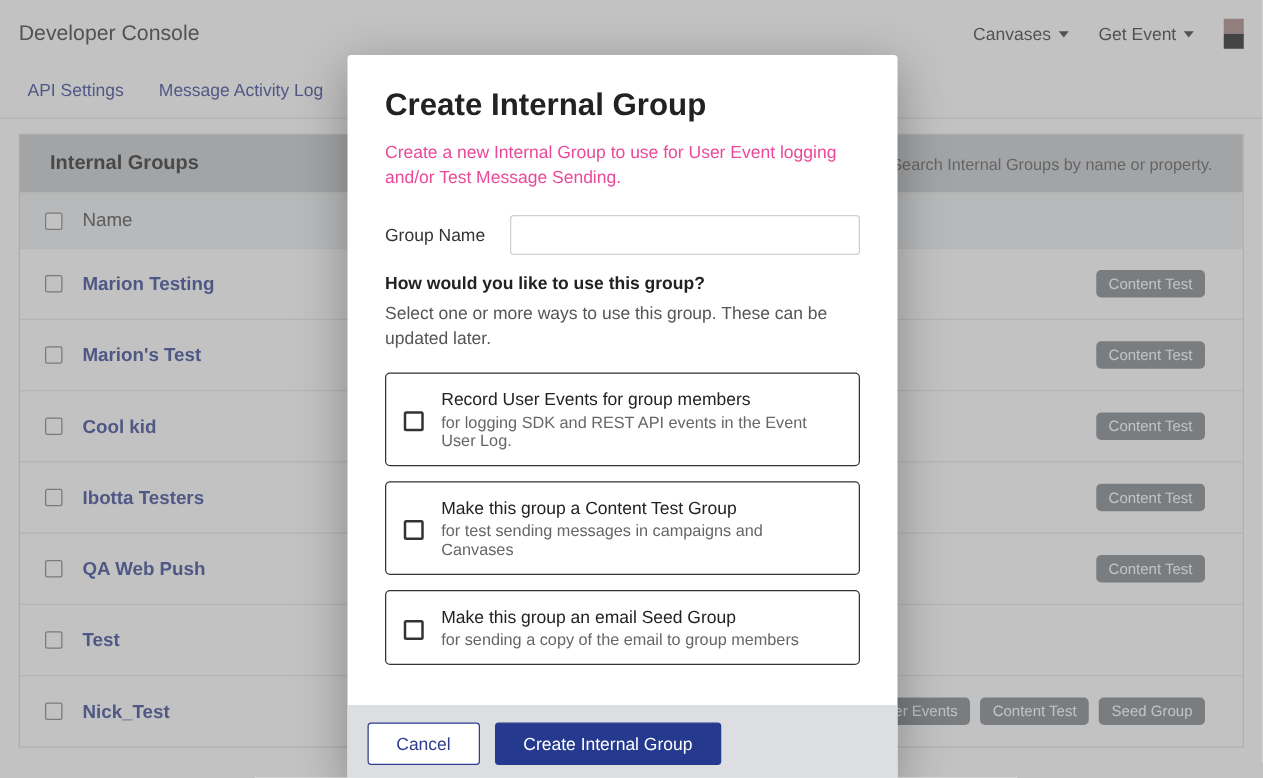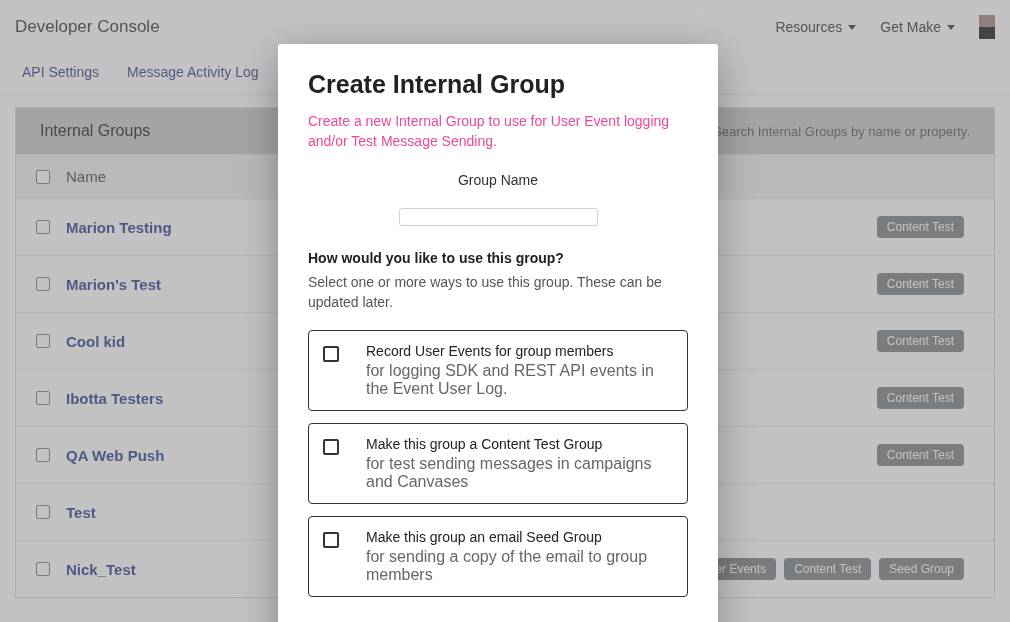"Resources" span { text: Resources -> Canvases }
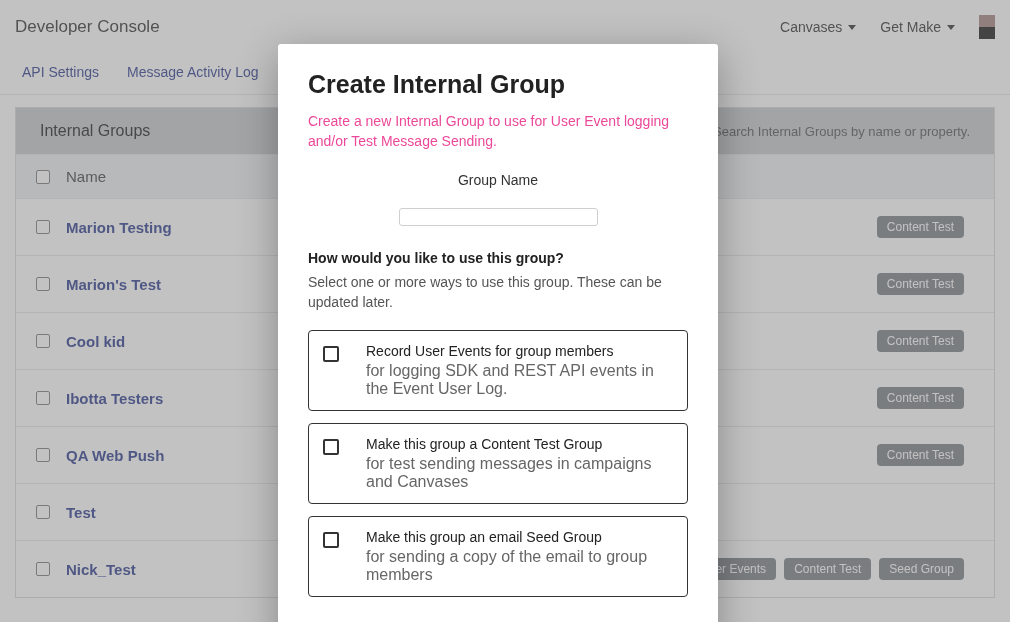"Get Make" span { text: Make -> Event }
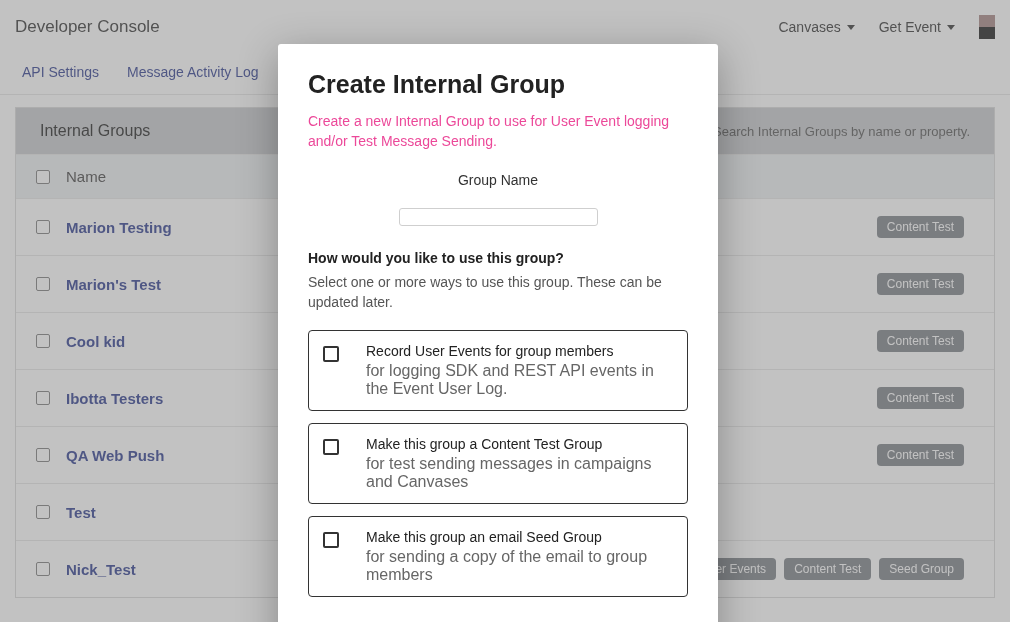"Internal Groups" .panel-head h2 { font-weight: 400 -> 700 }
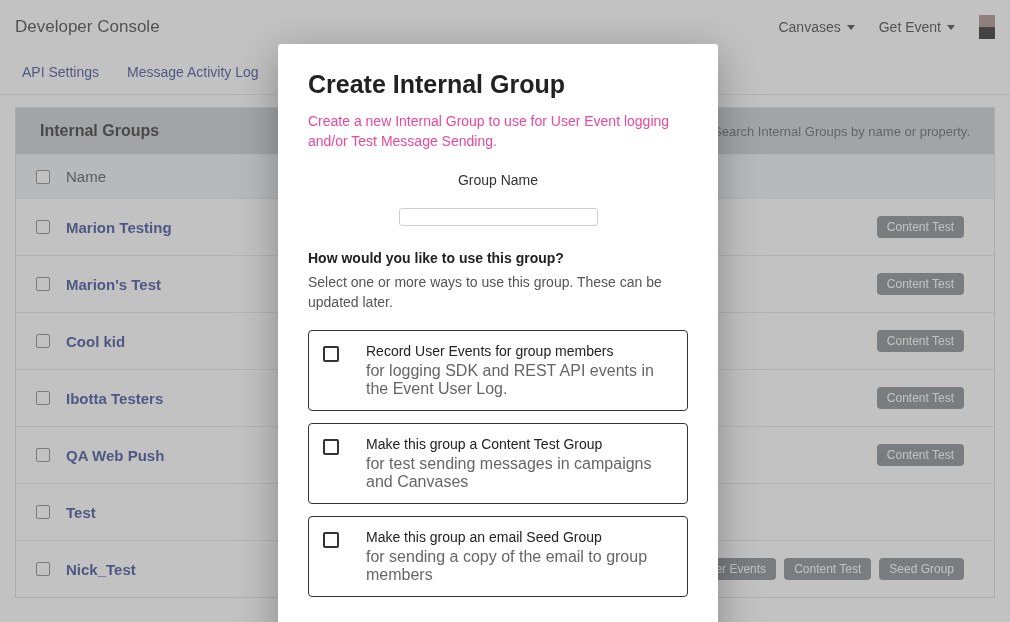"Group Name" .form-row { flex-direction: column -> none; margin-bottom: 24px -> 14px }
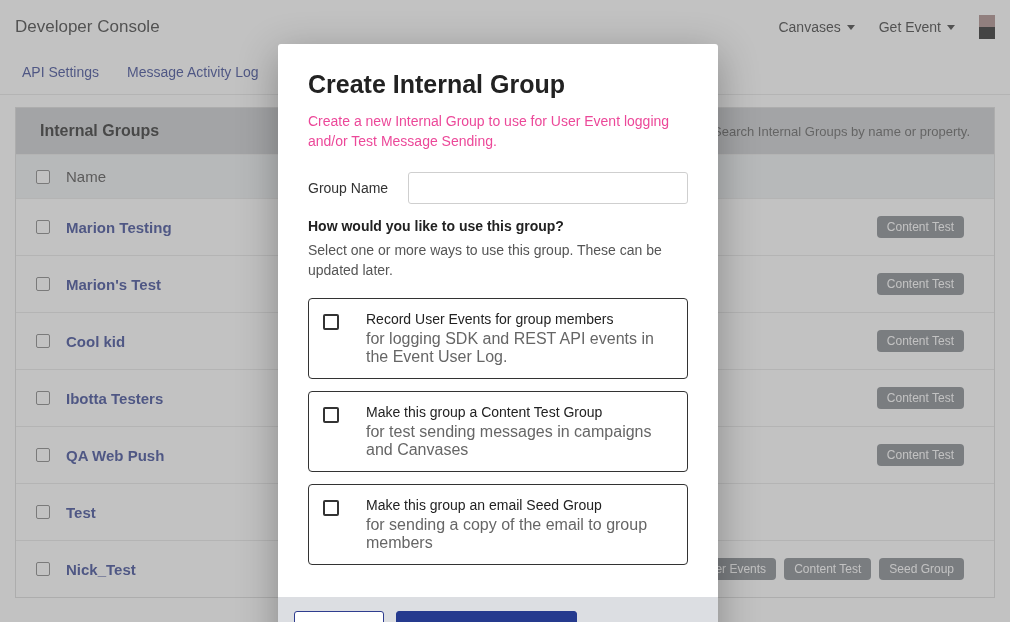"Record User Events for group" .opt { align-items: flex-start -> center; gap: 27px -> 14px }
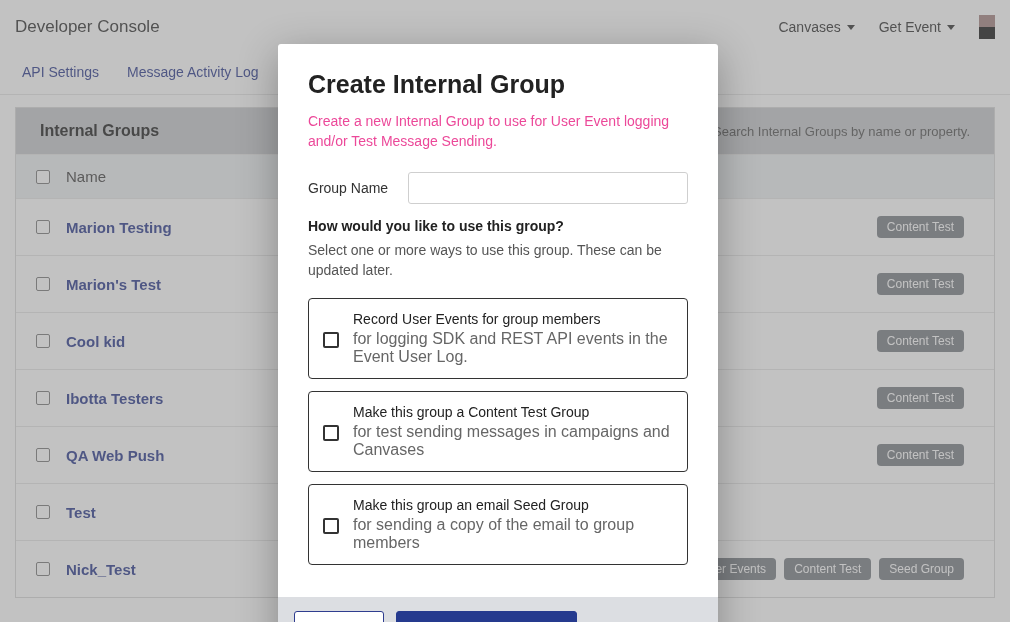"for logging SDK and REST" .opt .opt-desc { font-size: 16px -> 13px }
